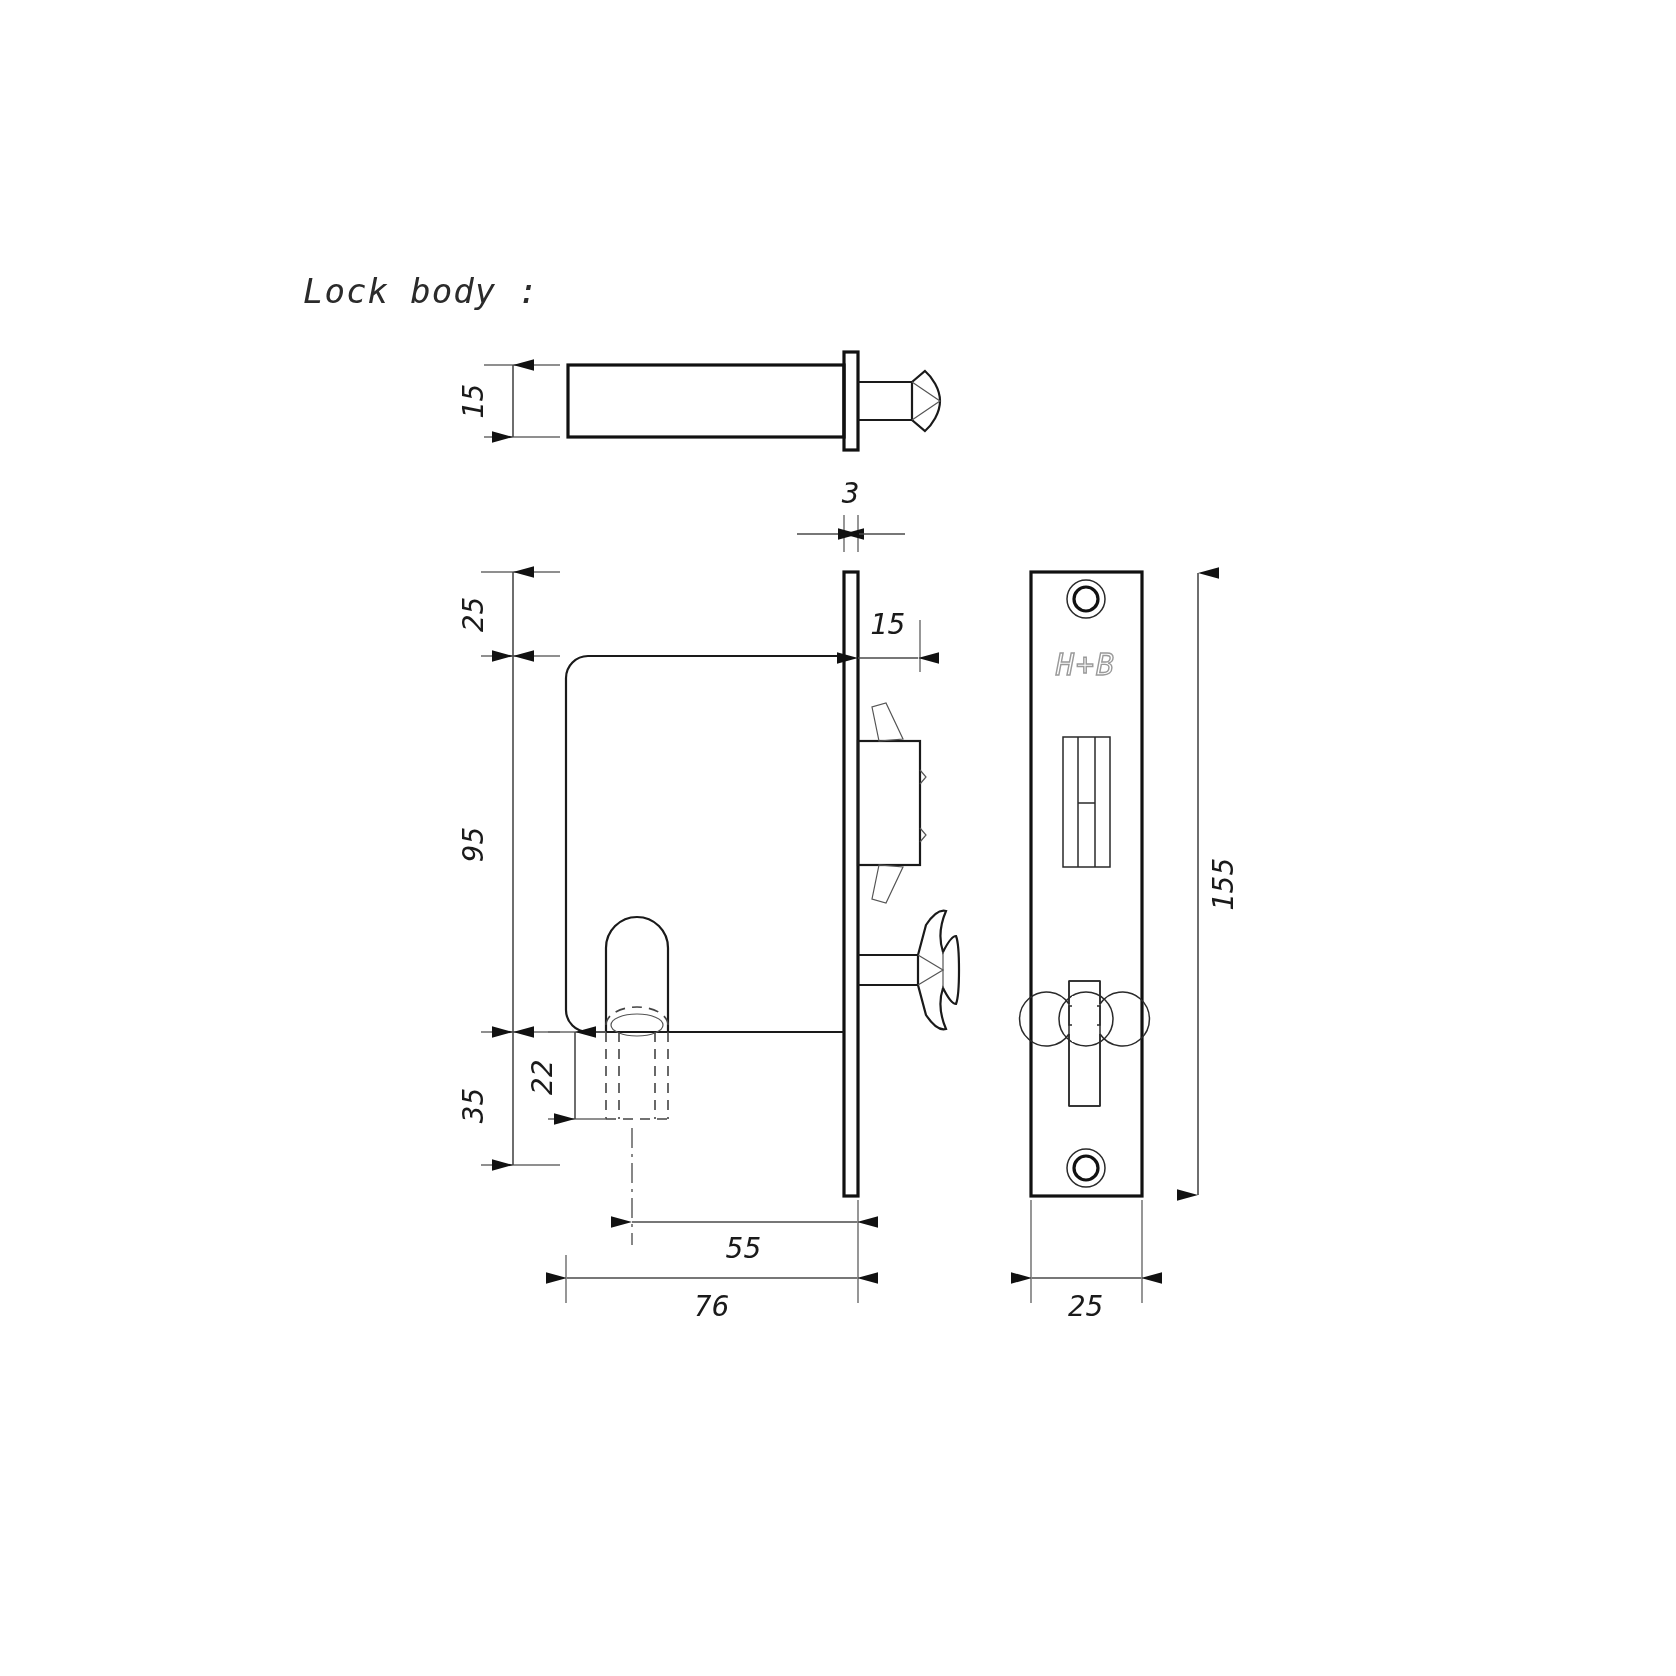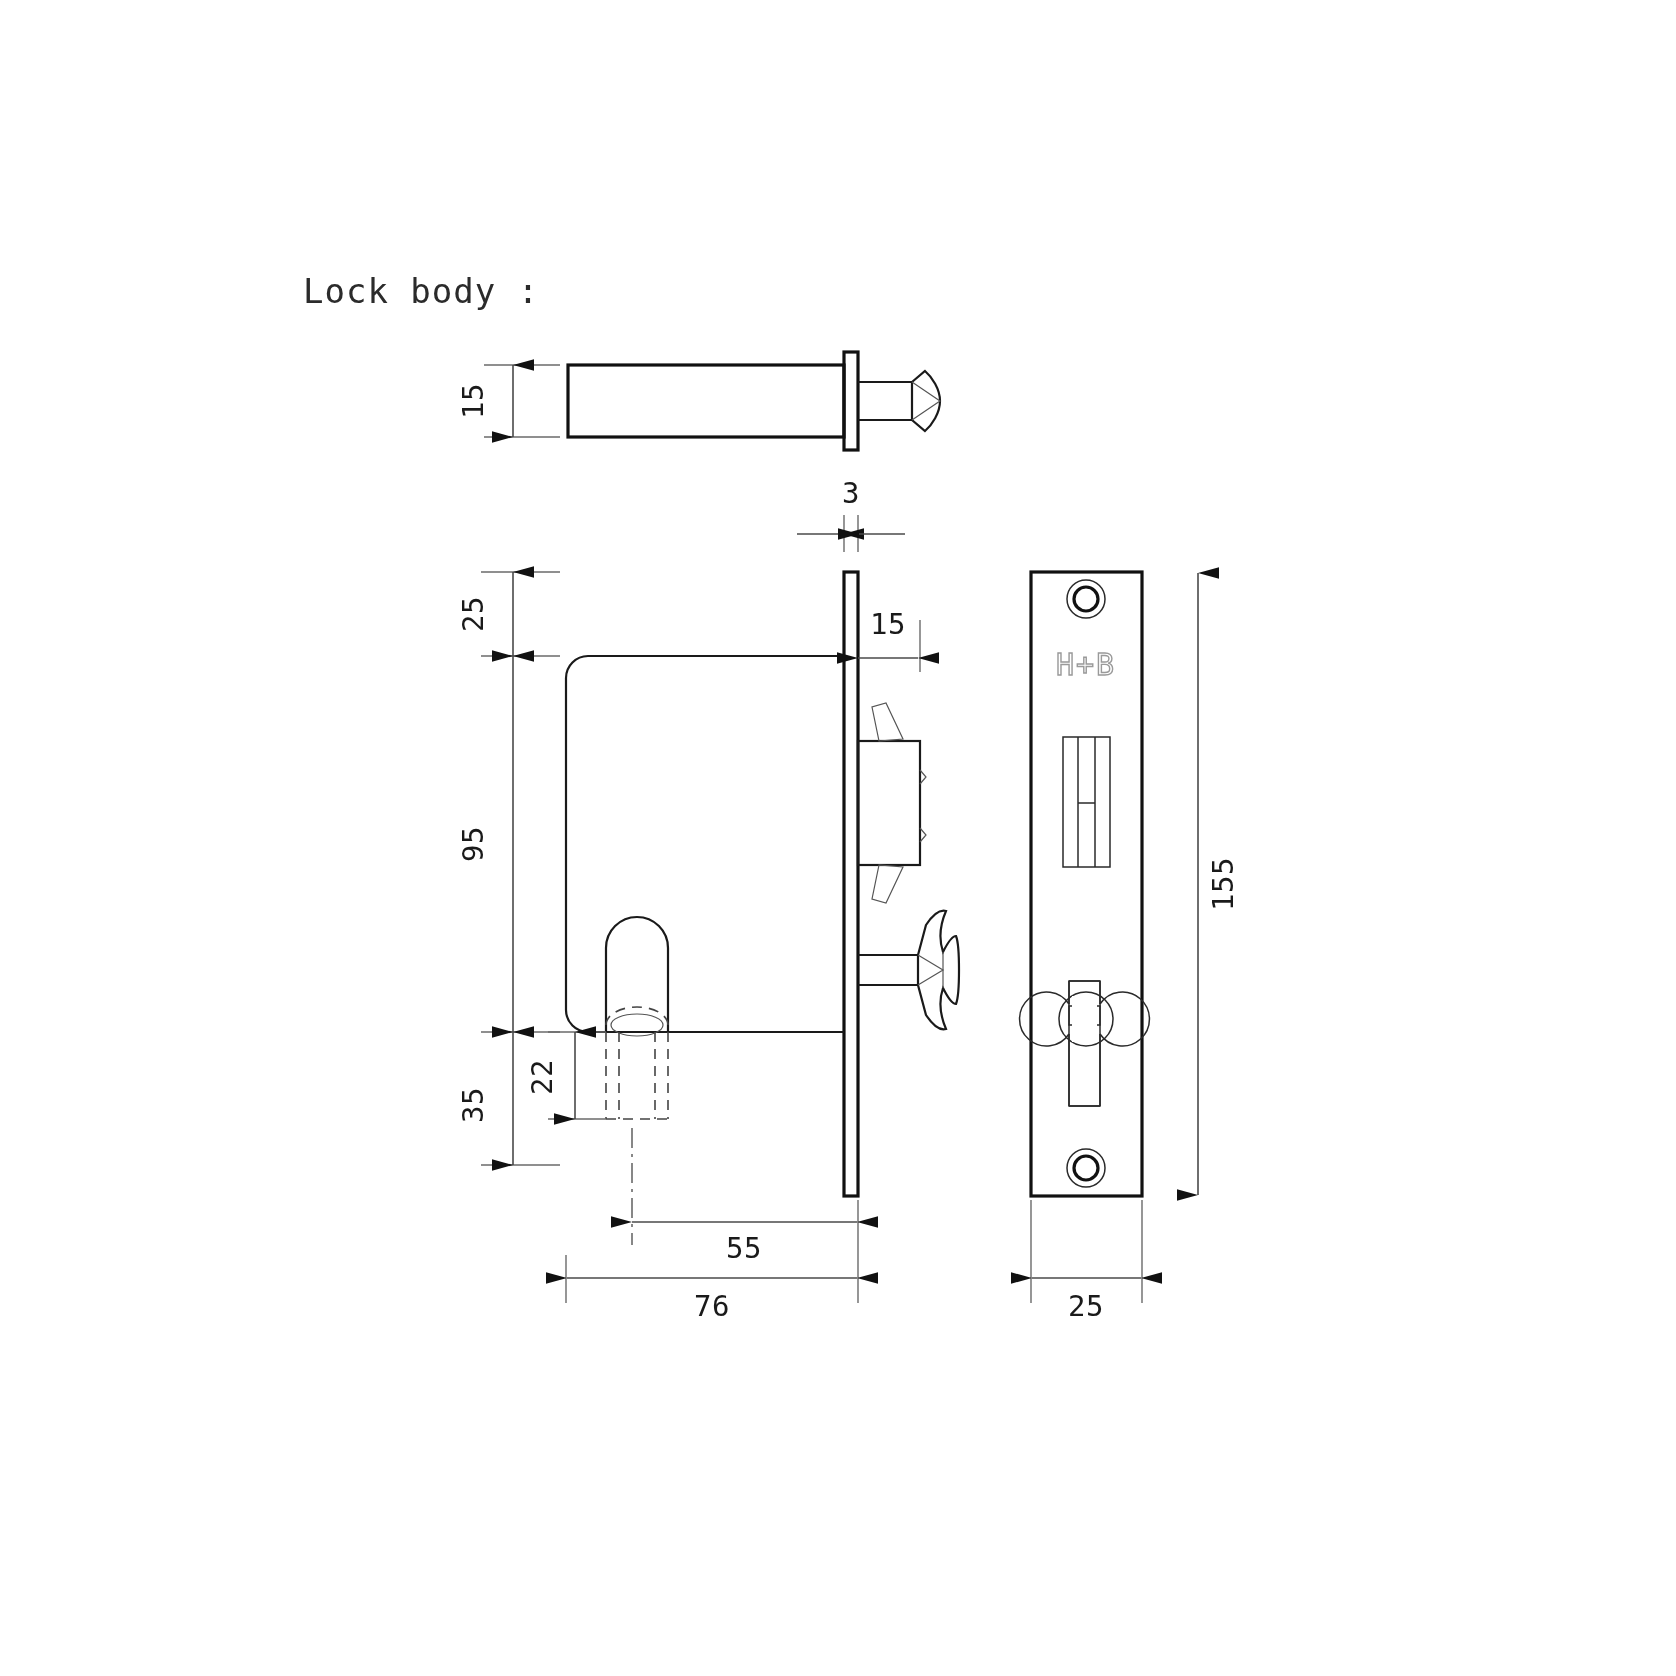"Lock body :" #sheet { font-style: none -> italic }
